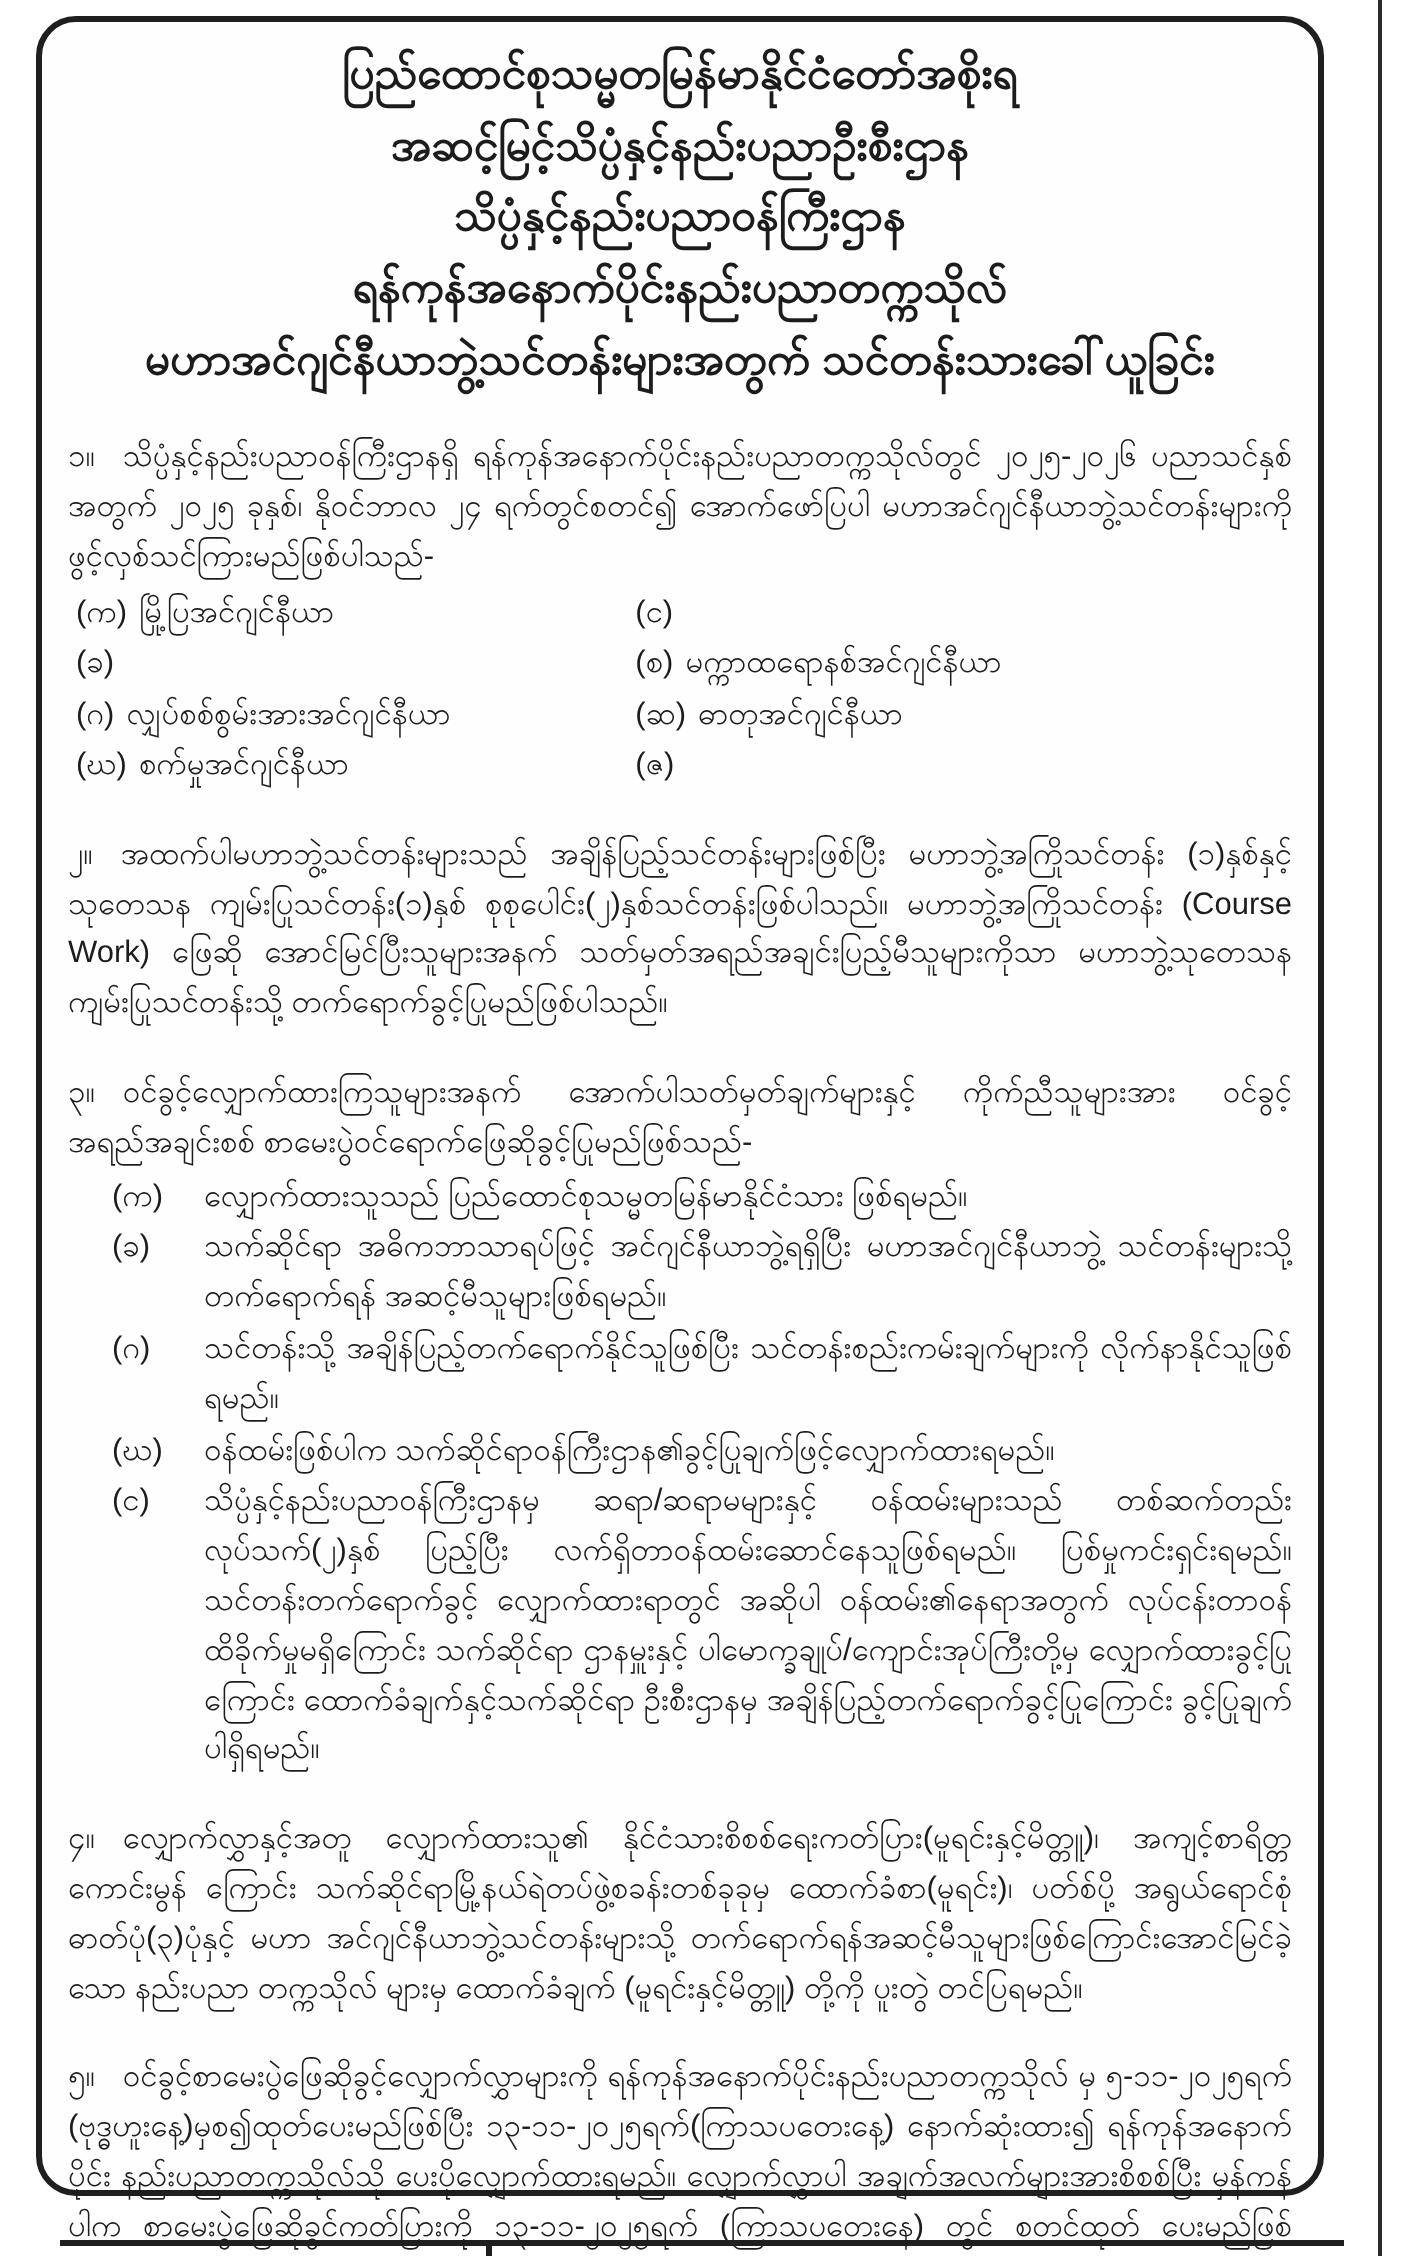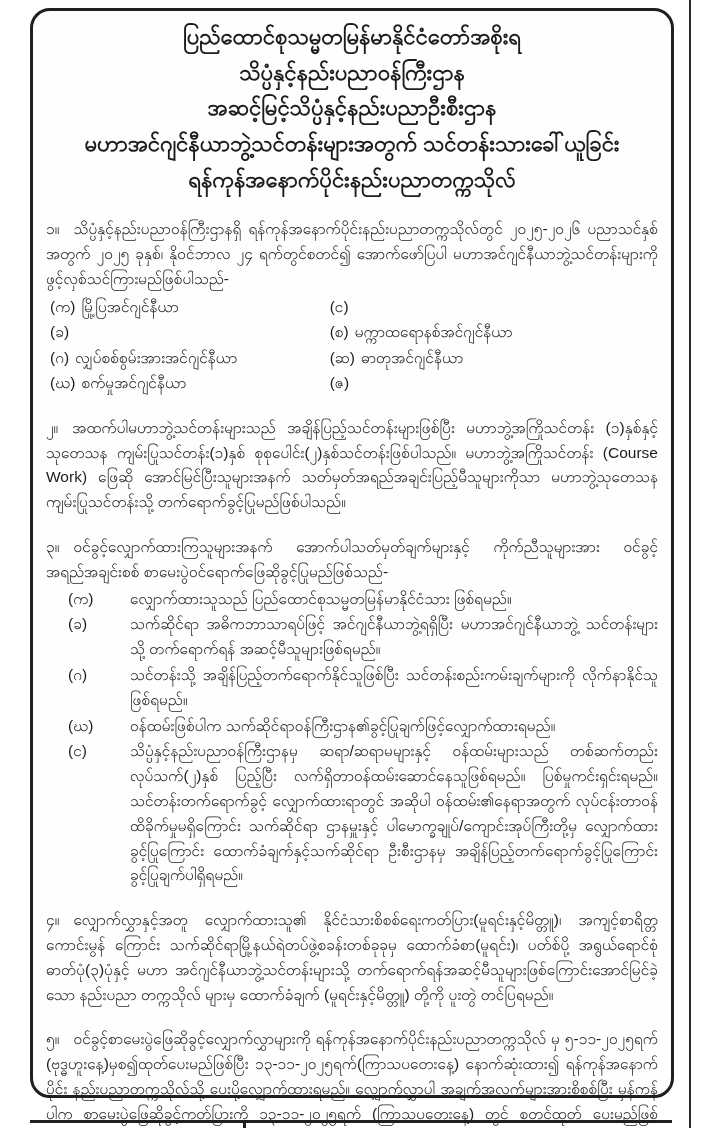"ပြည်ထောင်စုသမ္မတမြန်မာနိုင်ငံတော်အစိုးရ" .announce-box { left: 30px -> 18px }
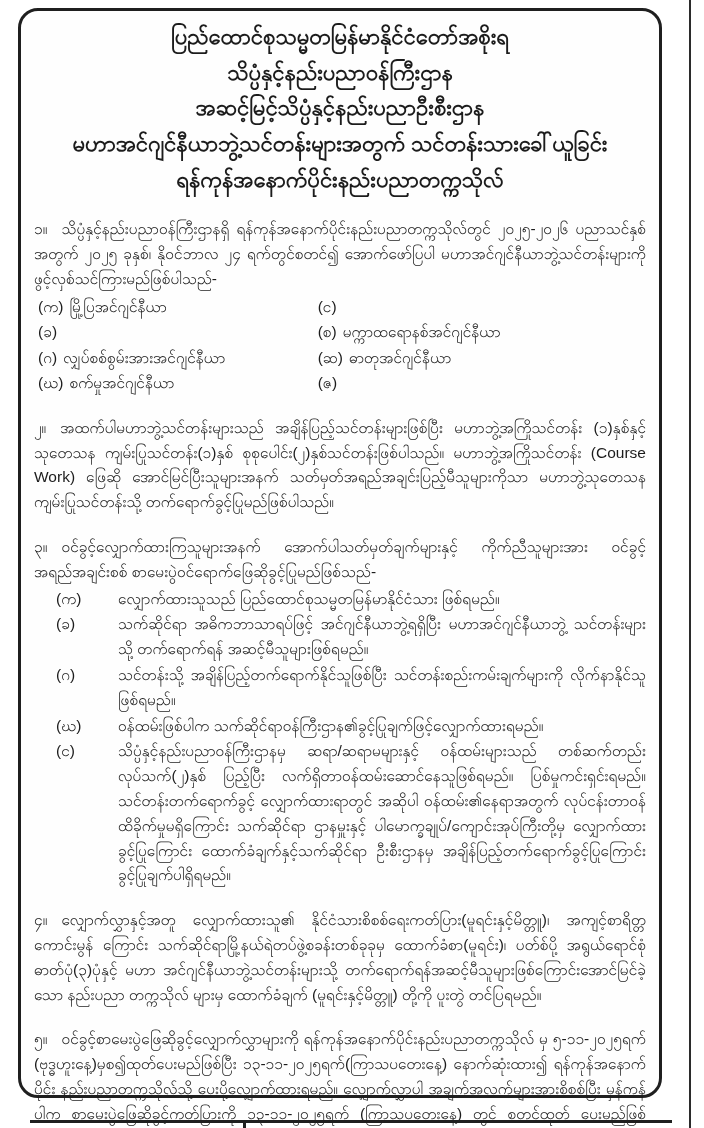"သိပ္ပံနှင့်နည်းပညာဝန်ကြီးဌာန" div { order: before "အဆင့်မြင့်သိပ္ပံနှင့်နည်းပညာဦးစီးဌာန" -> after "အဆင့်မြင့်သိပ္ပံနှင့်နည်းပညာဦးစီးဌာန" }
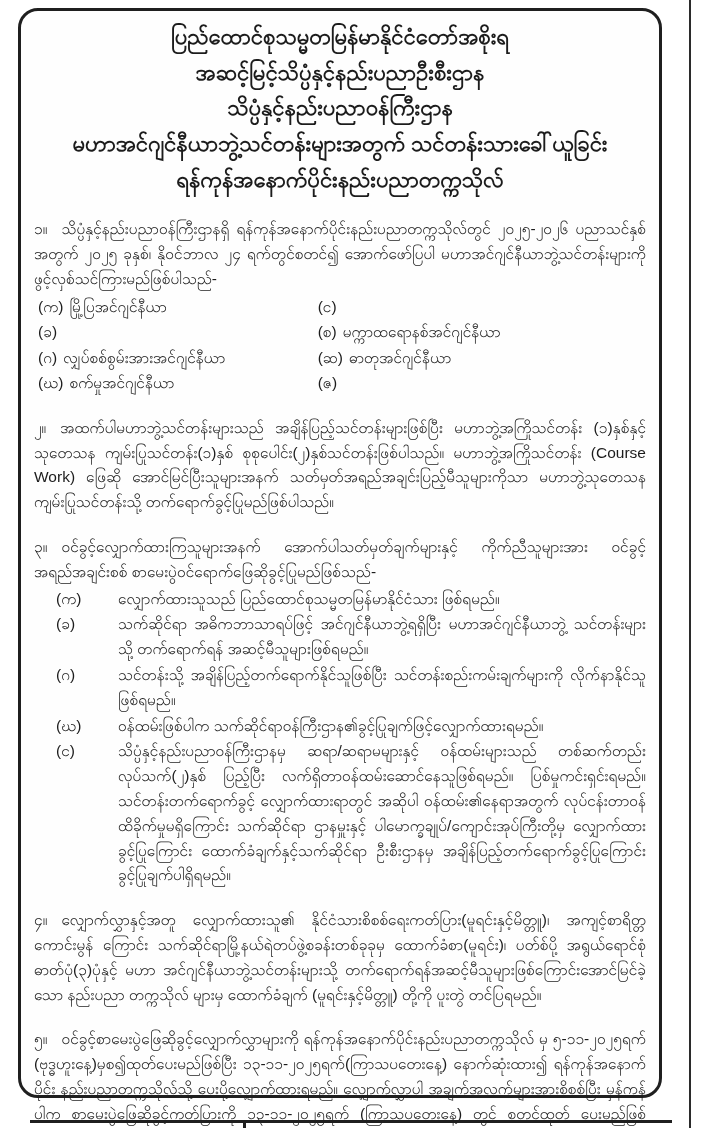"မဟာအင်ဂျင်နီယာဘွဲ့သင်တန်းများအတွက်" div { order: before "ရန်ကုန်အနောက်ပိုင်းနည်းပညာတက္ကသိုလ်" -> after "ရန်ကုန်အနောက်ပိုင်းနည်းပညာတက္ကသိုလ်" }
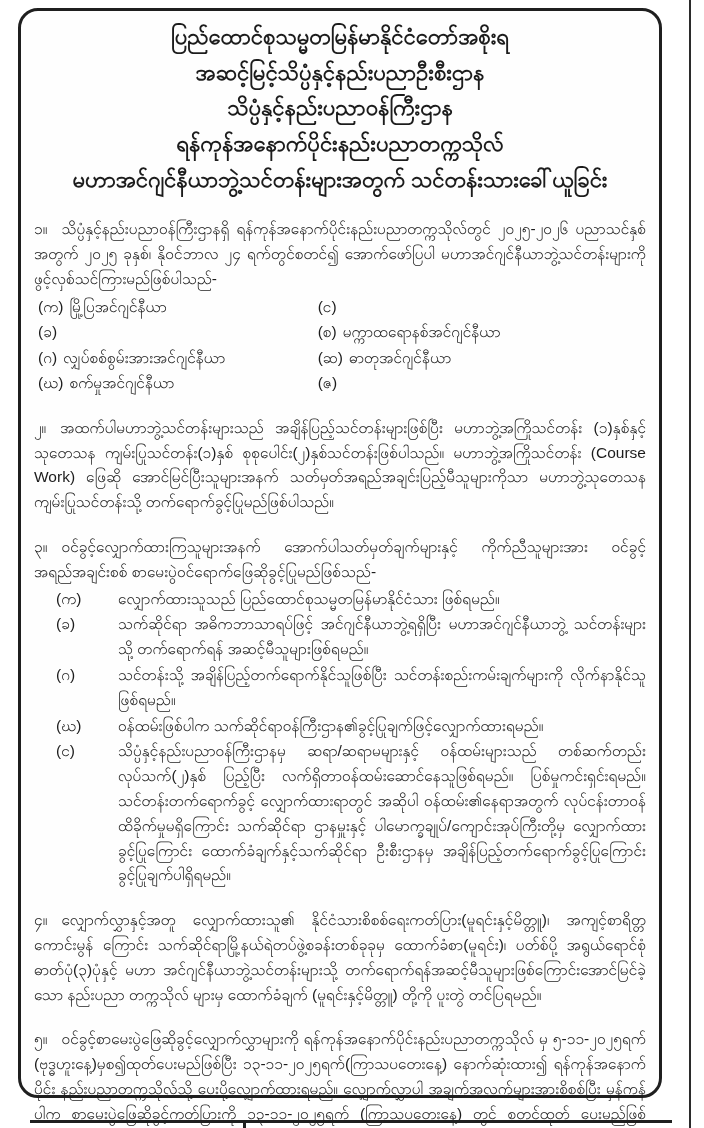"လျှောက်ထားသူသည်" .subitem .txt { margin-left: 16px -> none }
